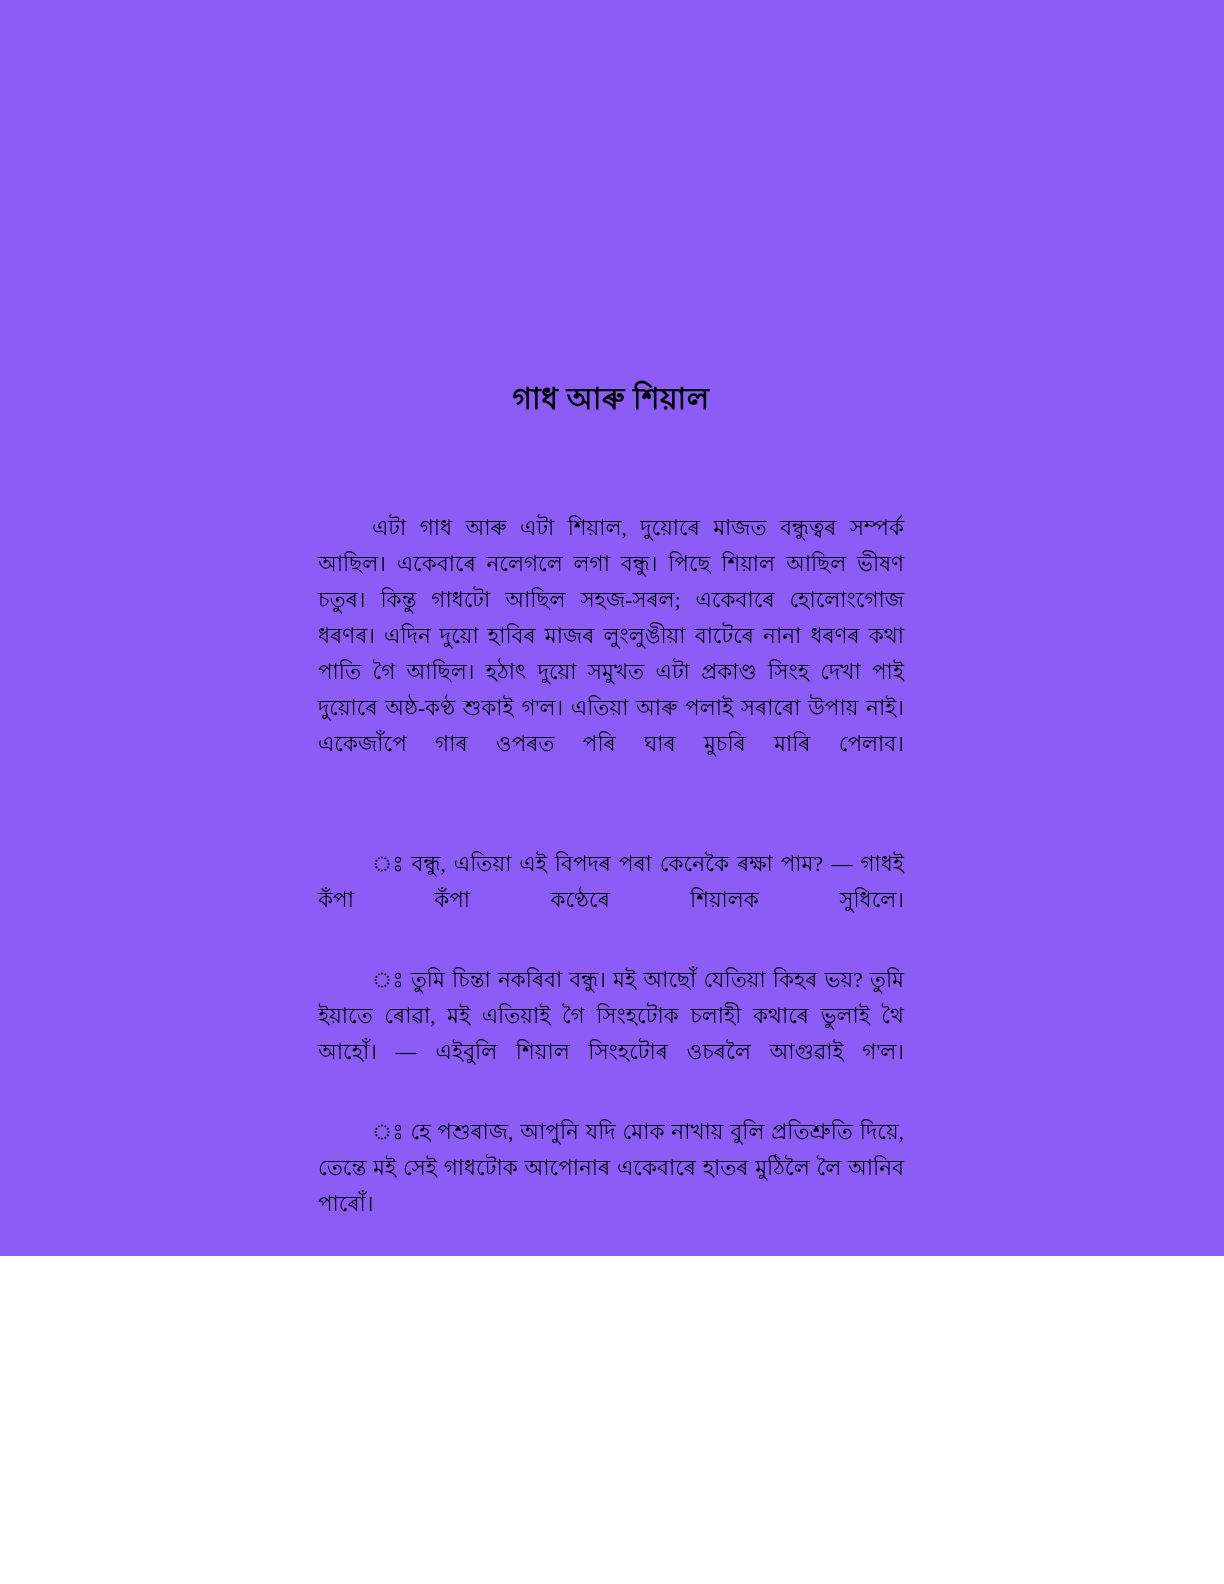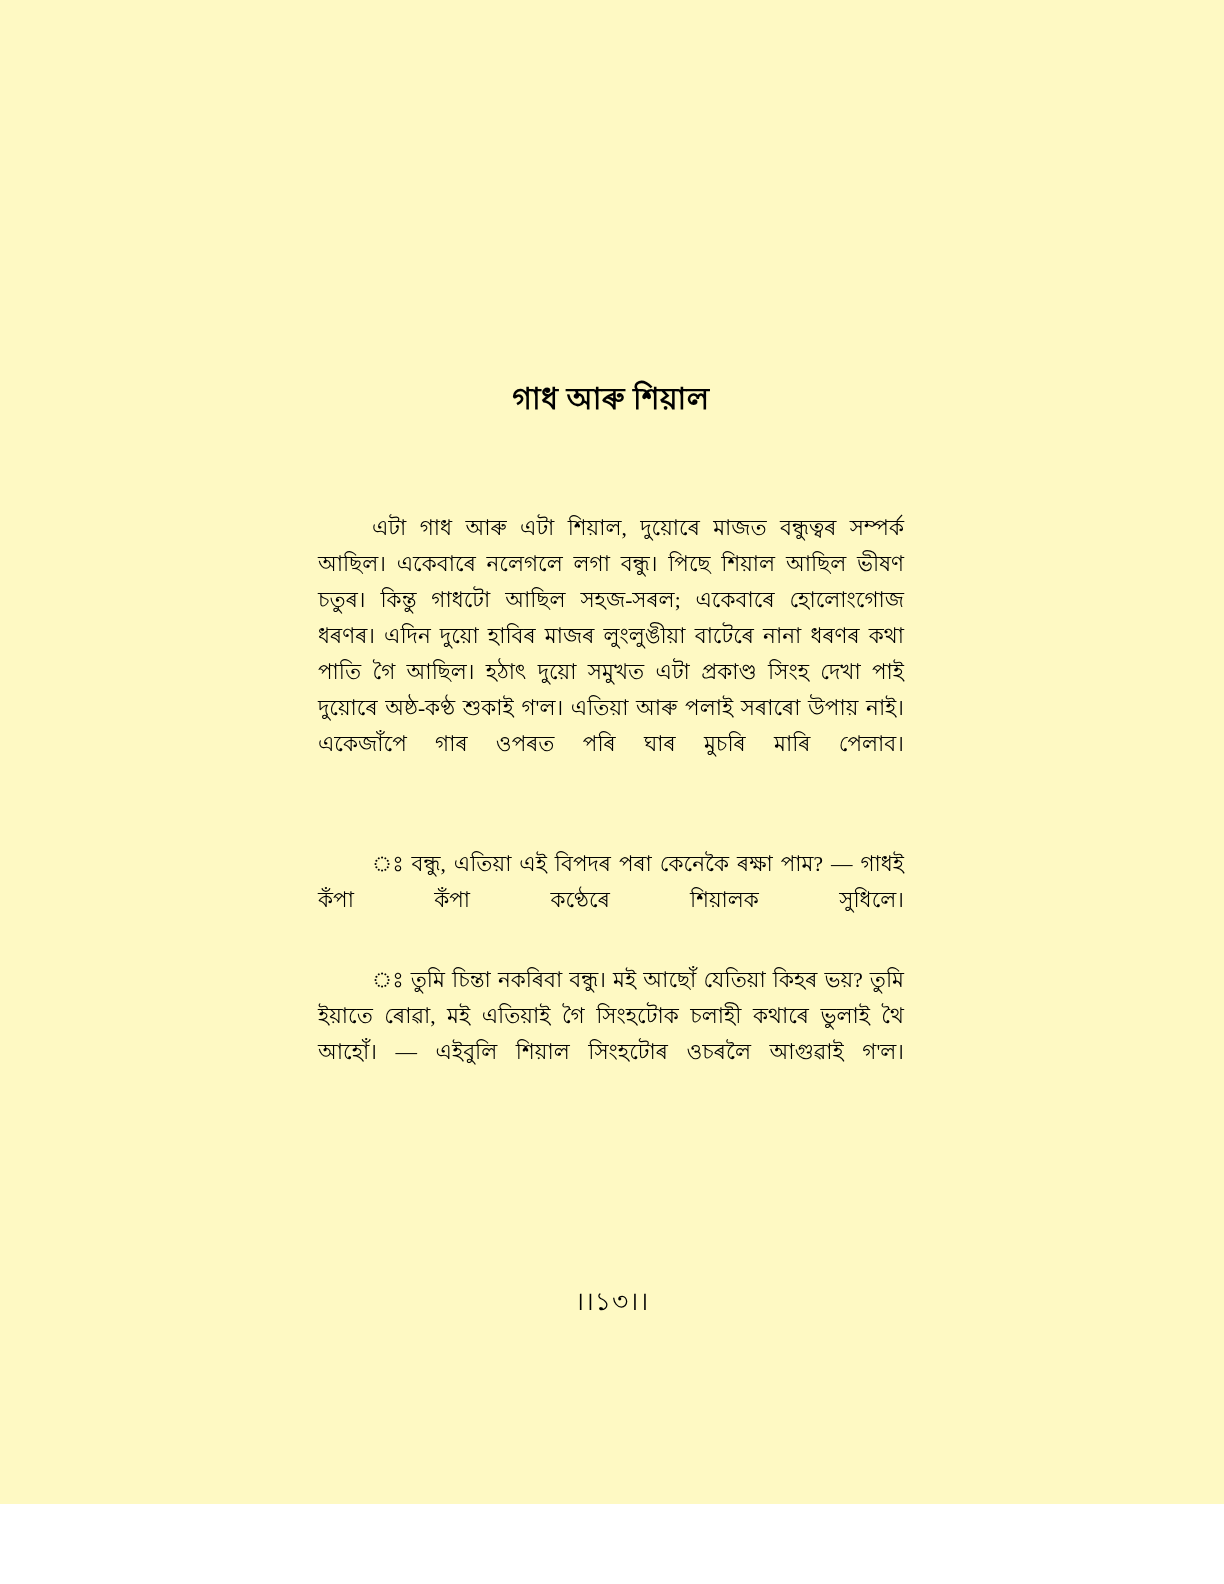"গাধ আৰু শিয়াল" .page { background: #fef9c3 -> #8b5cf6; height: 1504px -> 1256px }
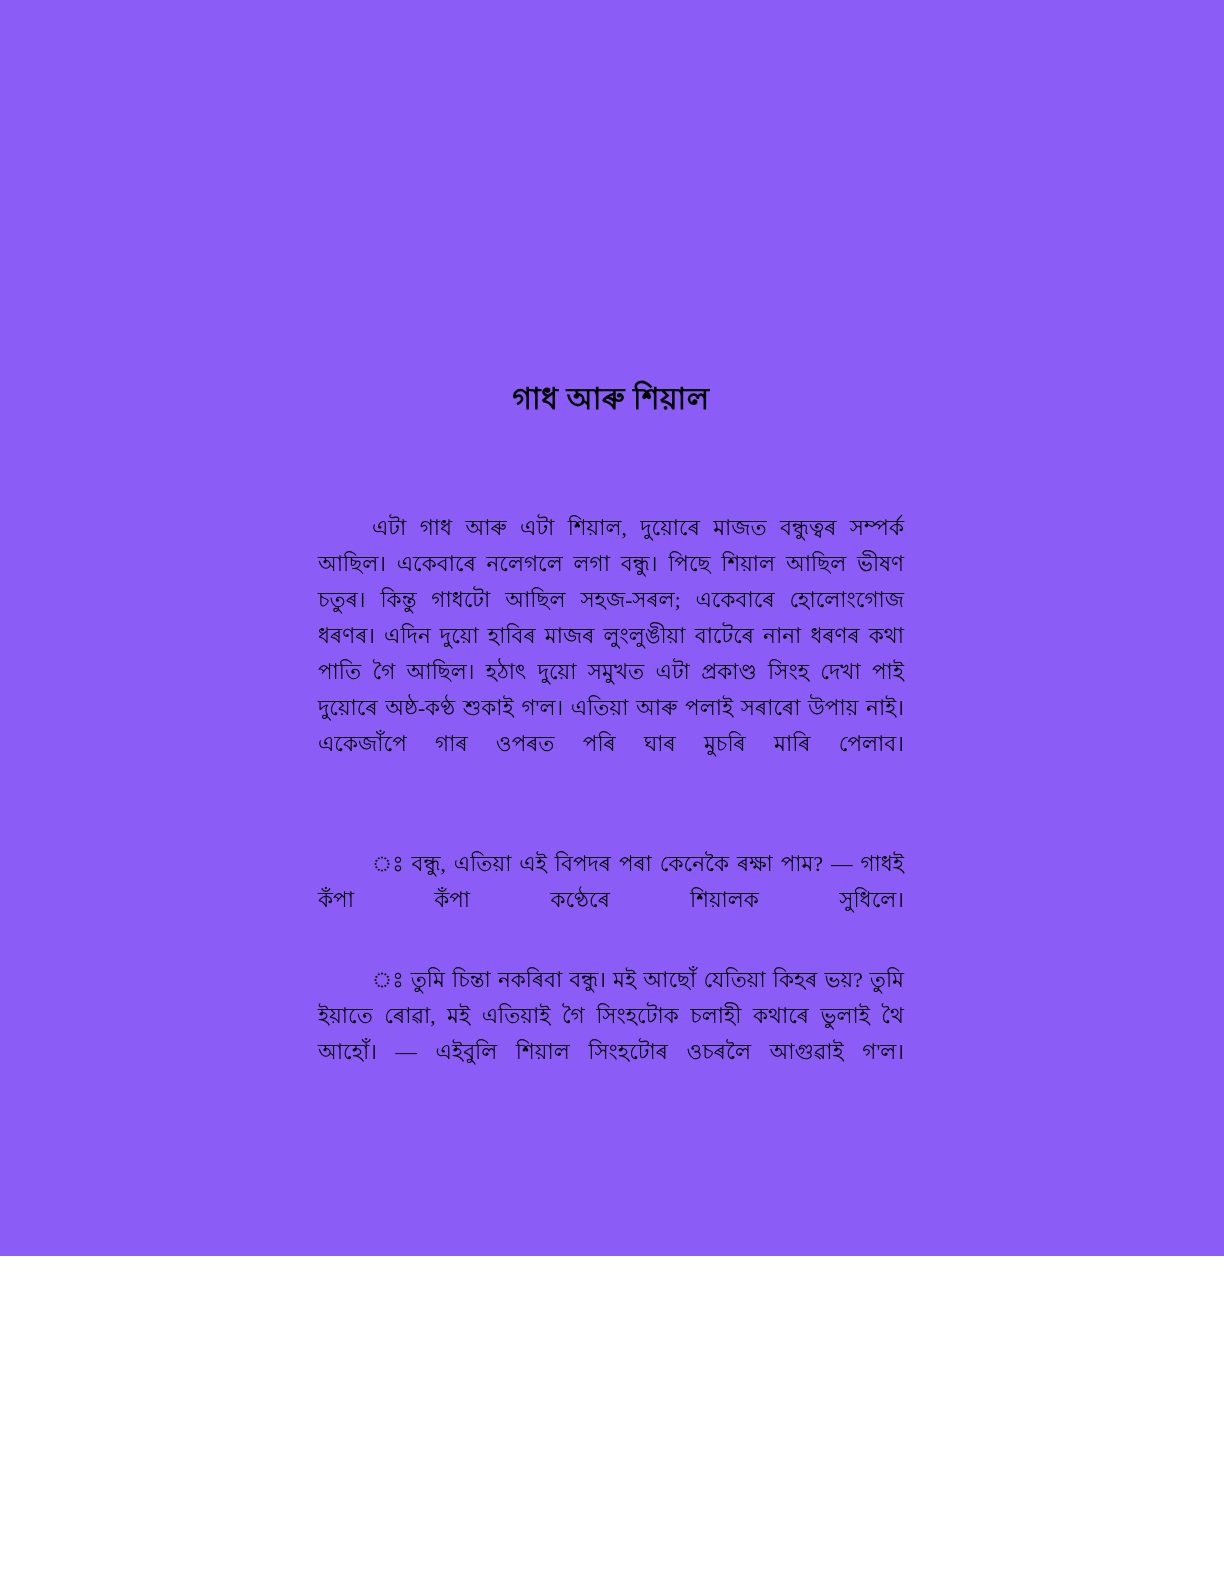"ঃ হে পশুৰাজ, আপুনি যদি" p.para { html: none -> <p>ঃ হে পশুৰাজ, আপুনি যদি মোক নাখায় বুলি প্ৰতিশ্ৰুতি দিয়ে, তেন্তে মই সেই গাধটোক আপোনাৰ একেবাৰে হাতৰ মুঠিলৈ লৈ আনিব পাৰোঁ।</p> }
